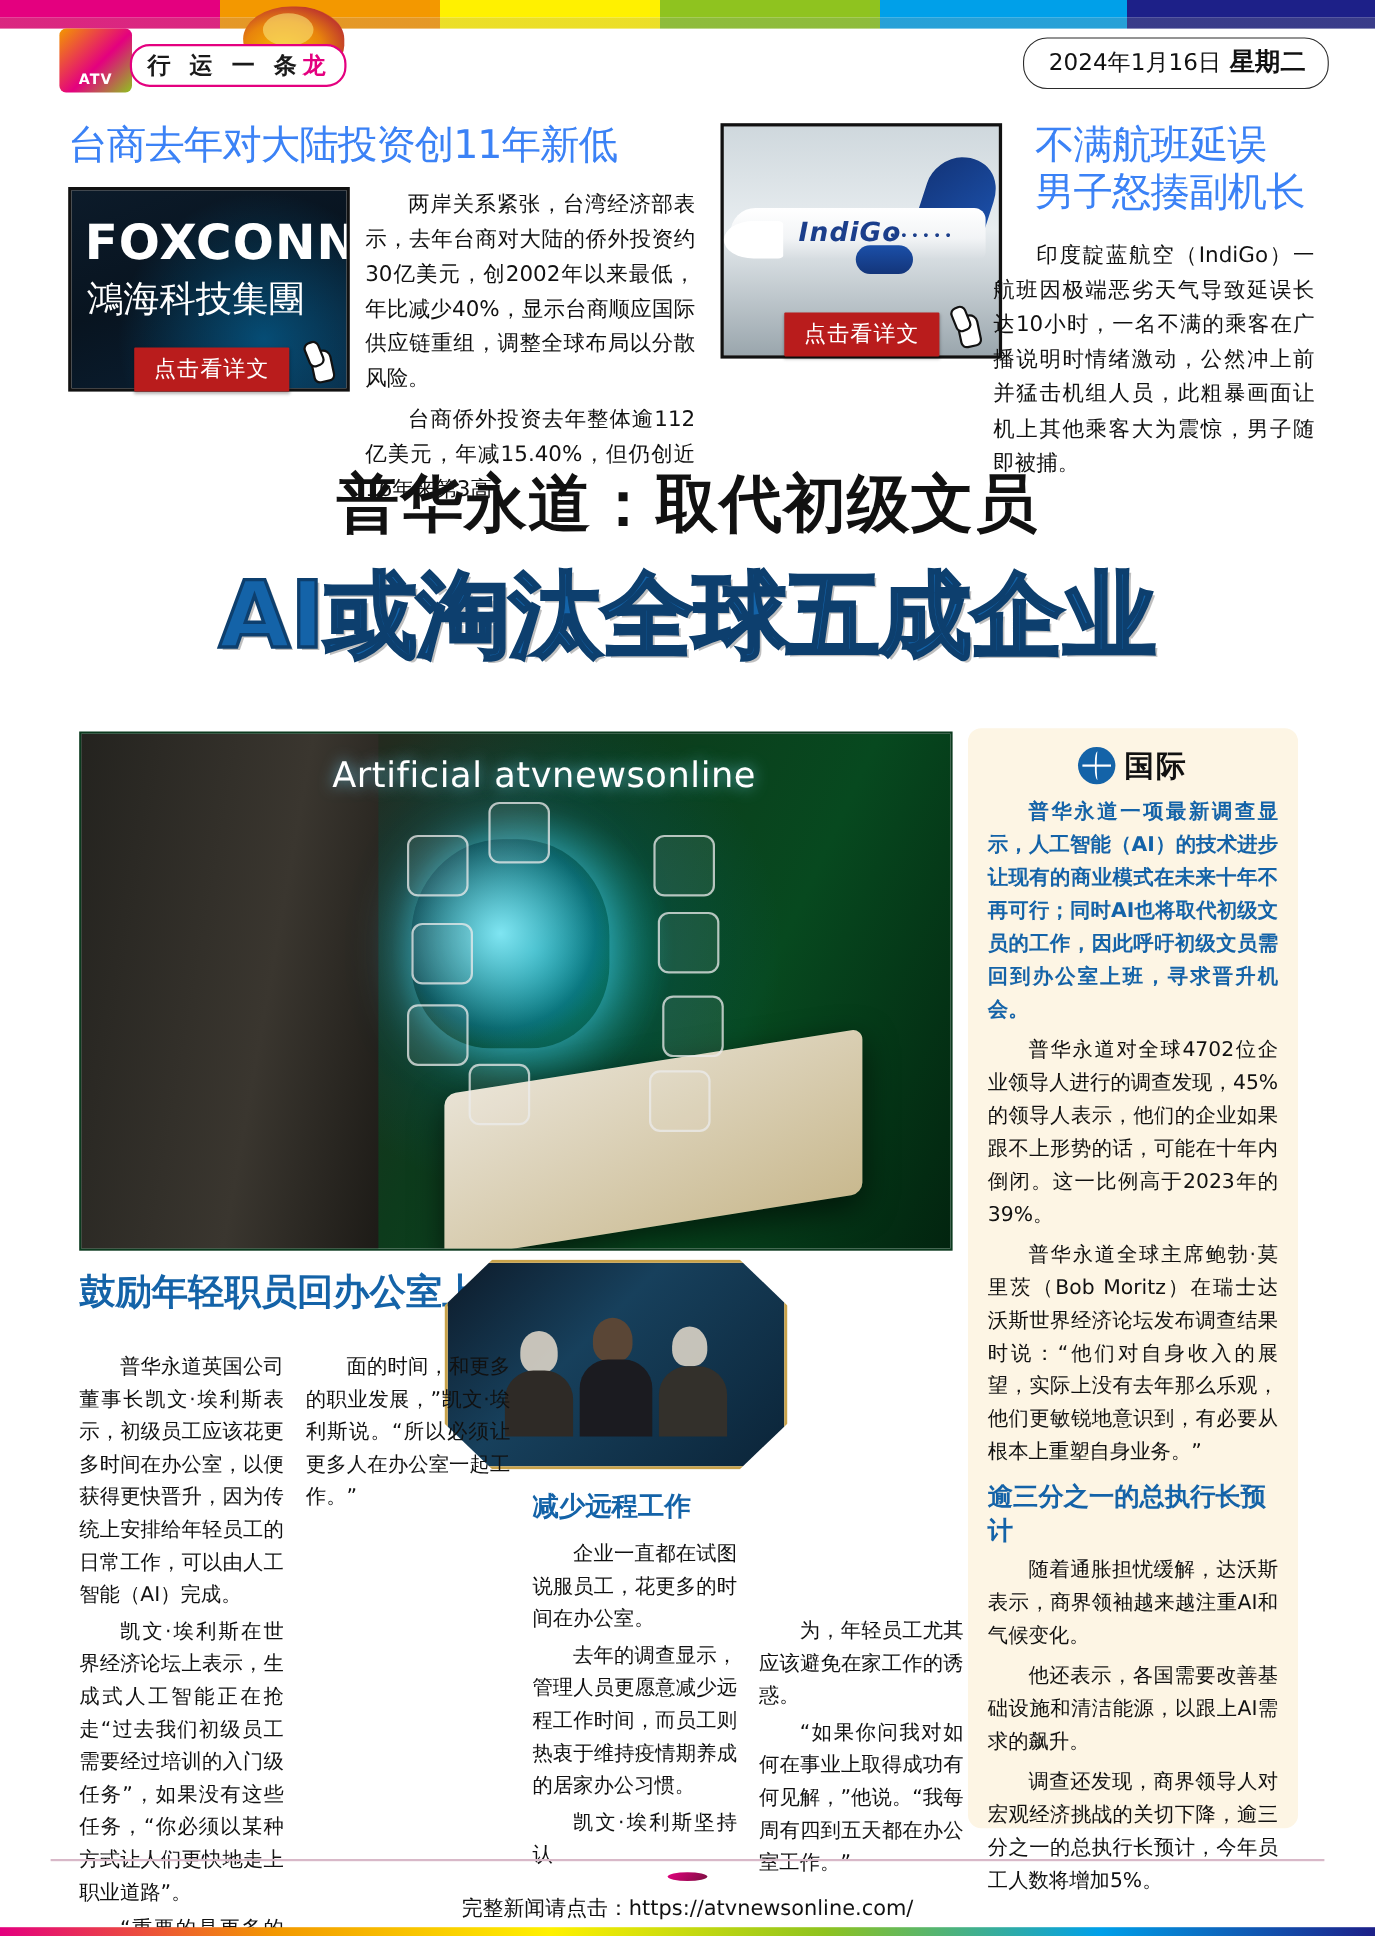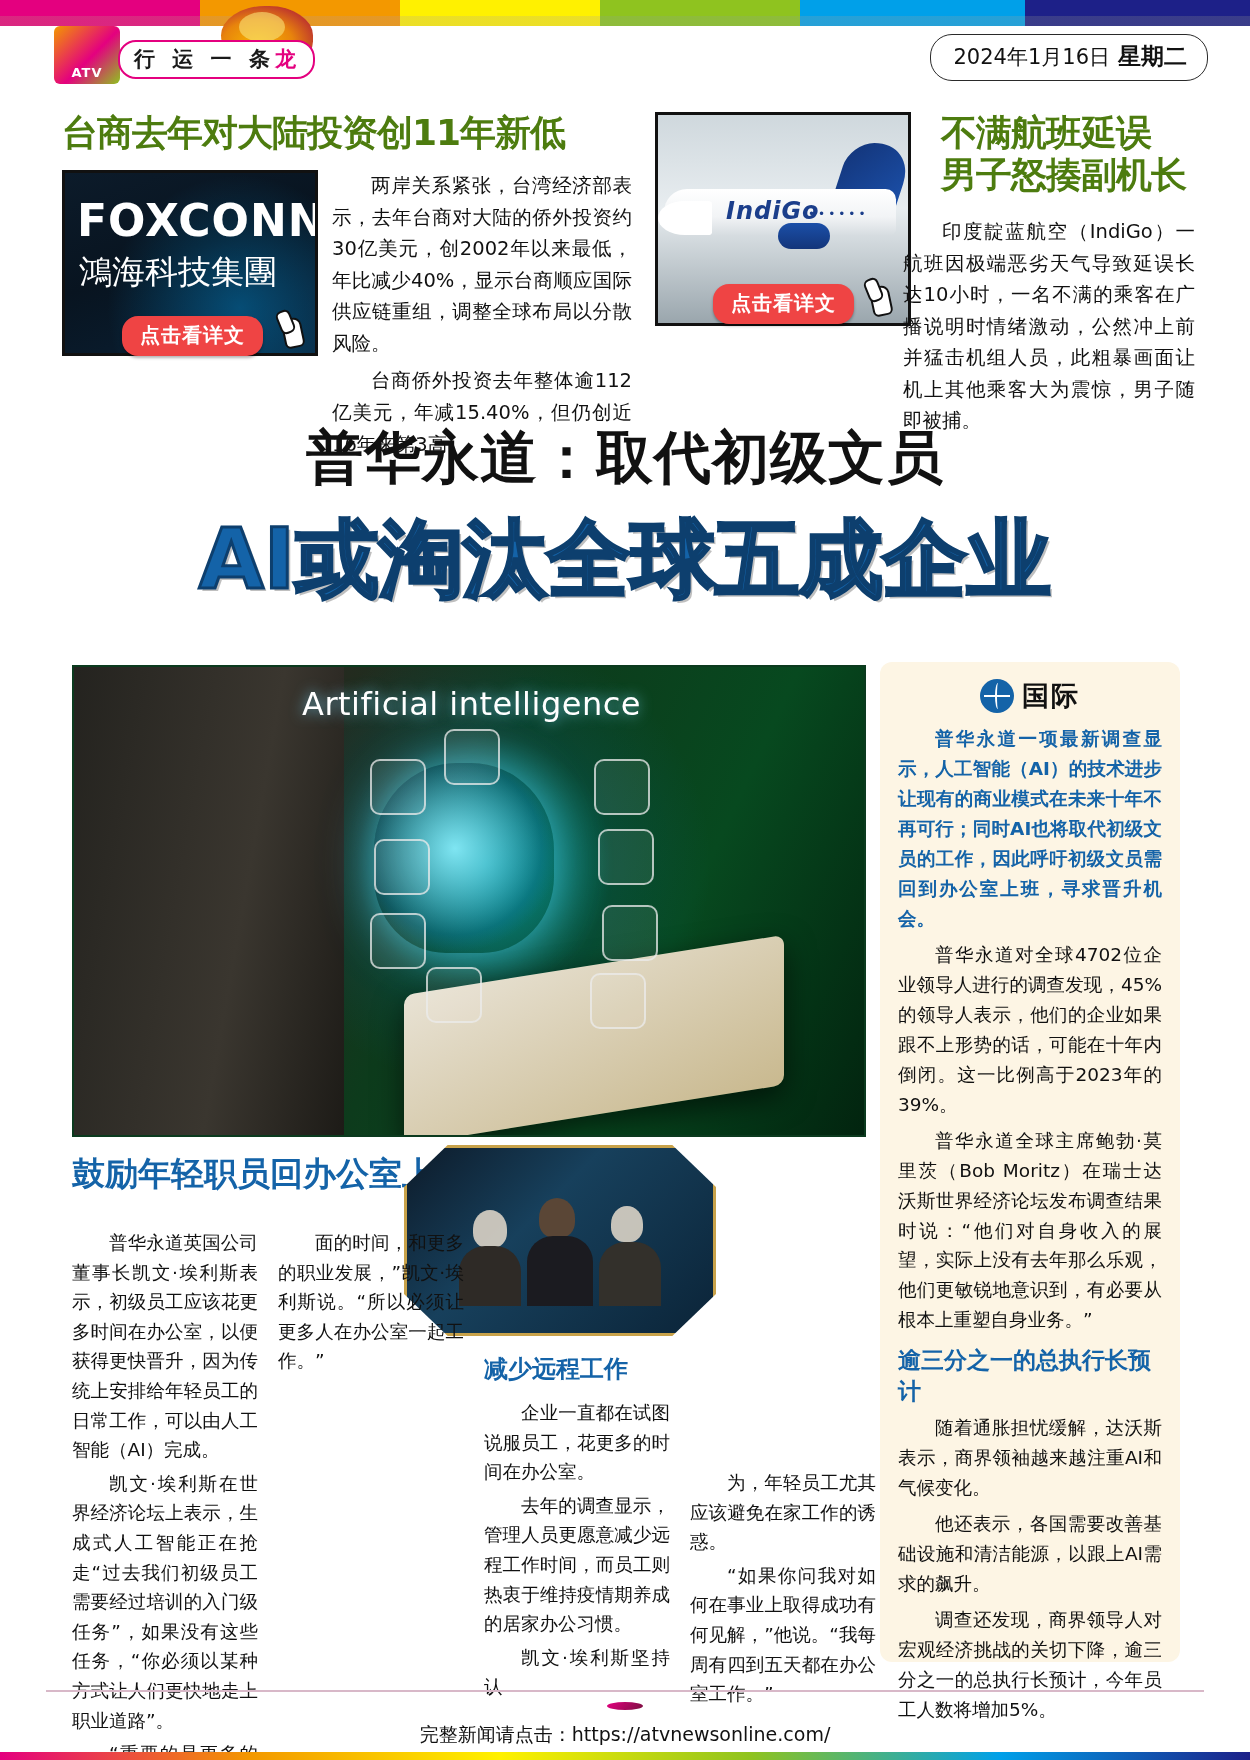"台商去年对大陆投资创11年新低" .ts-head { color: #4d7c0f -> #3b82f6; font-weight: bold -> normal }
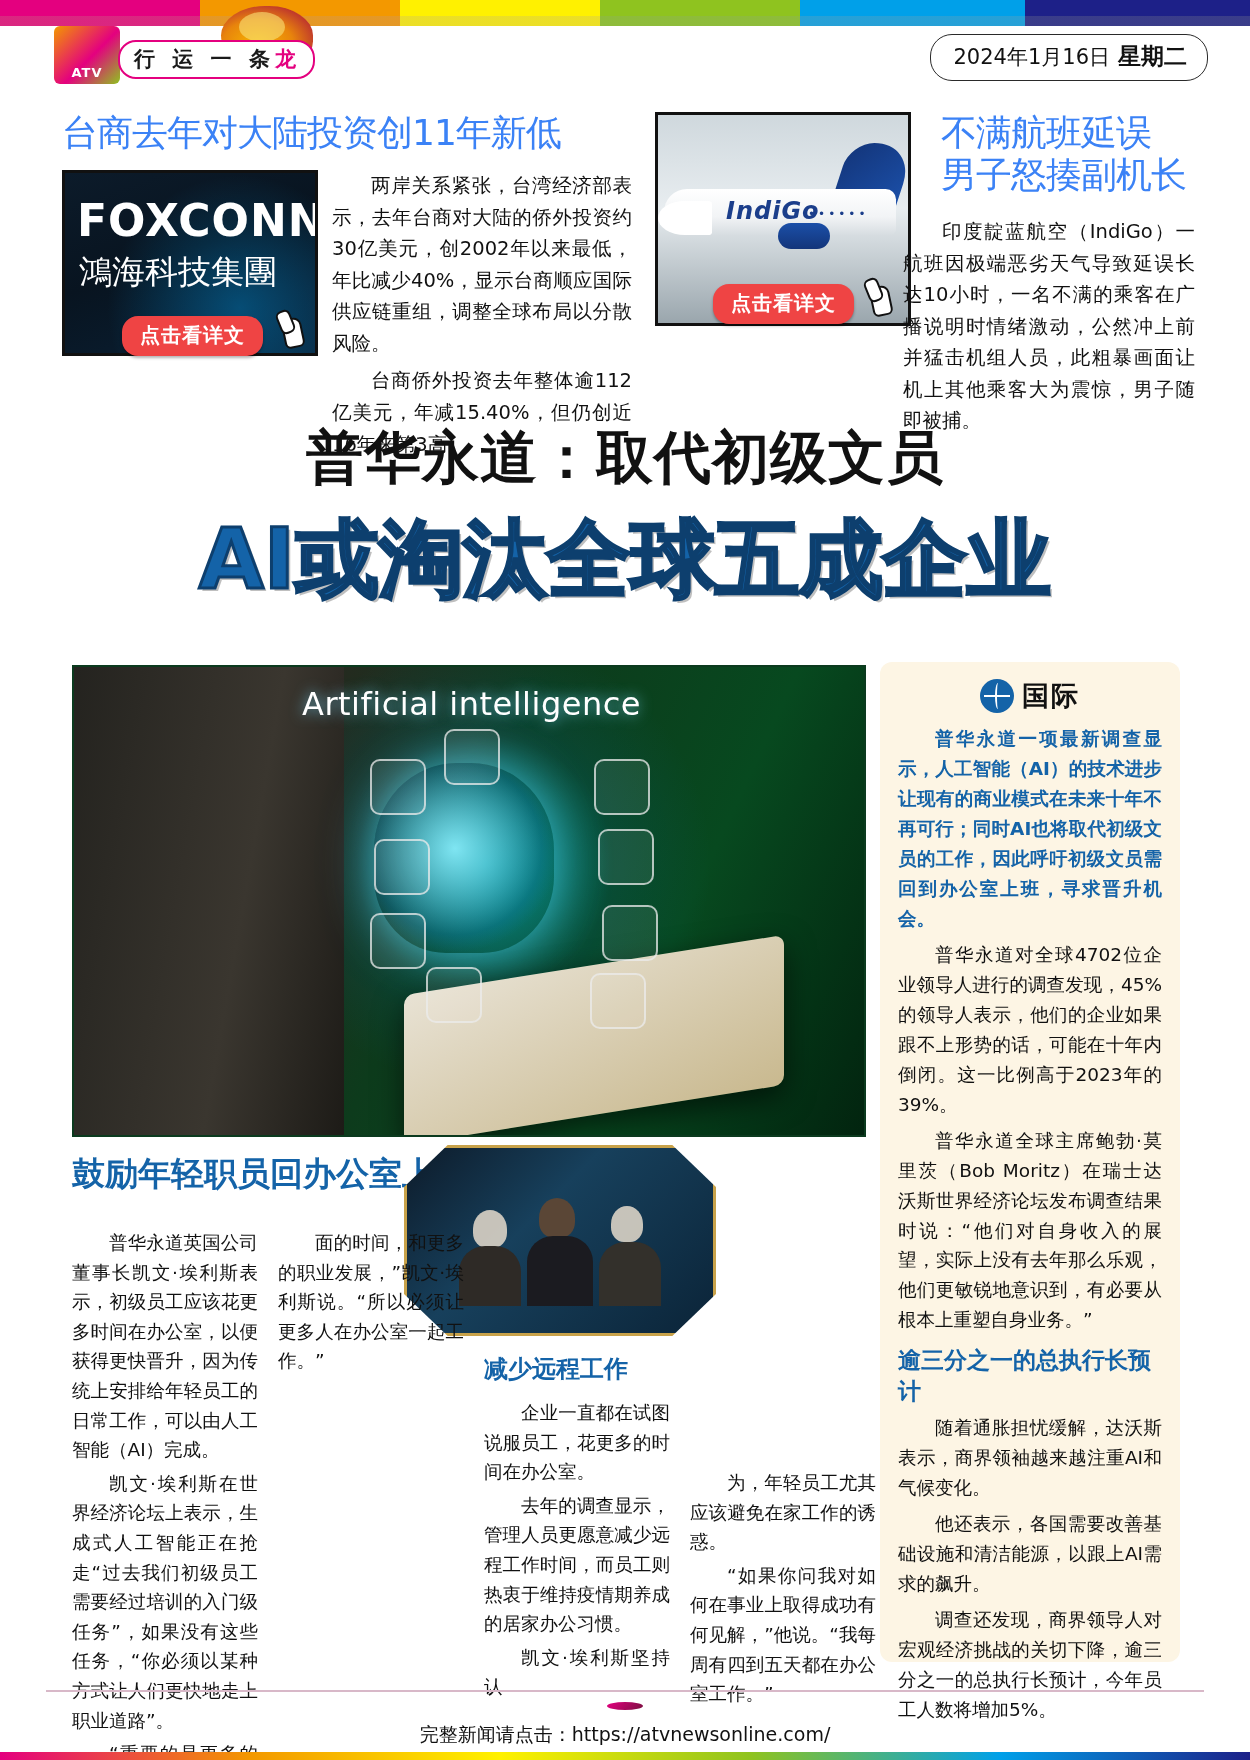"点击看详文" .cta { background: #ef4444 -> #b91c1c; border-radius: 16px -> 1px; font-weight: bold -> normal }
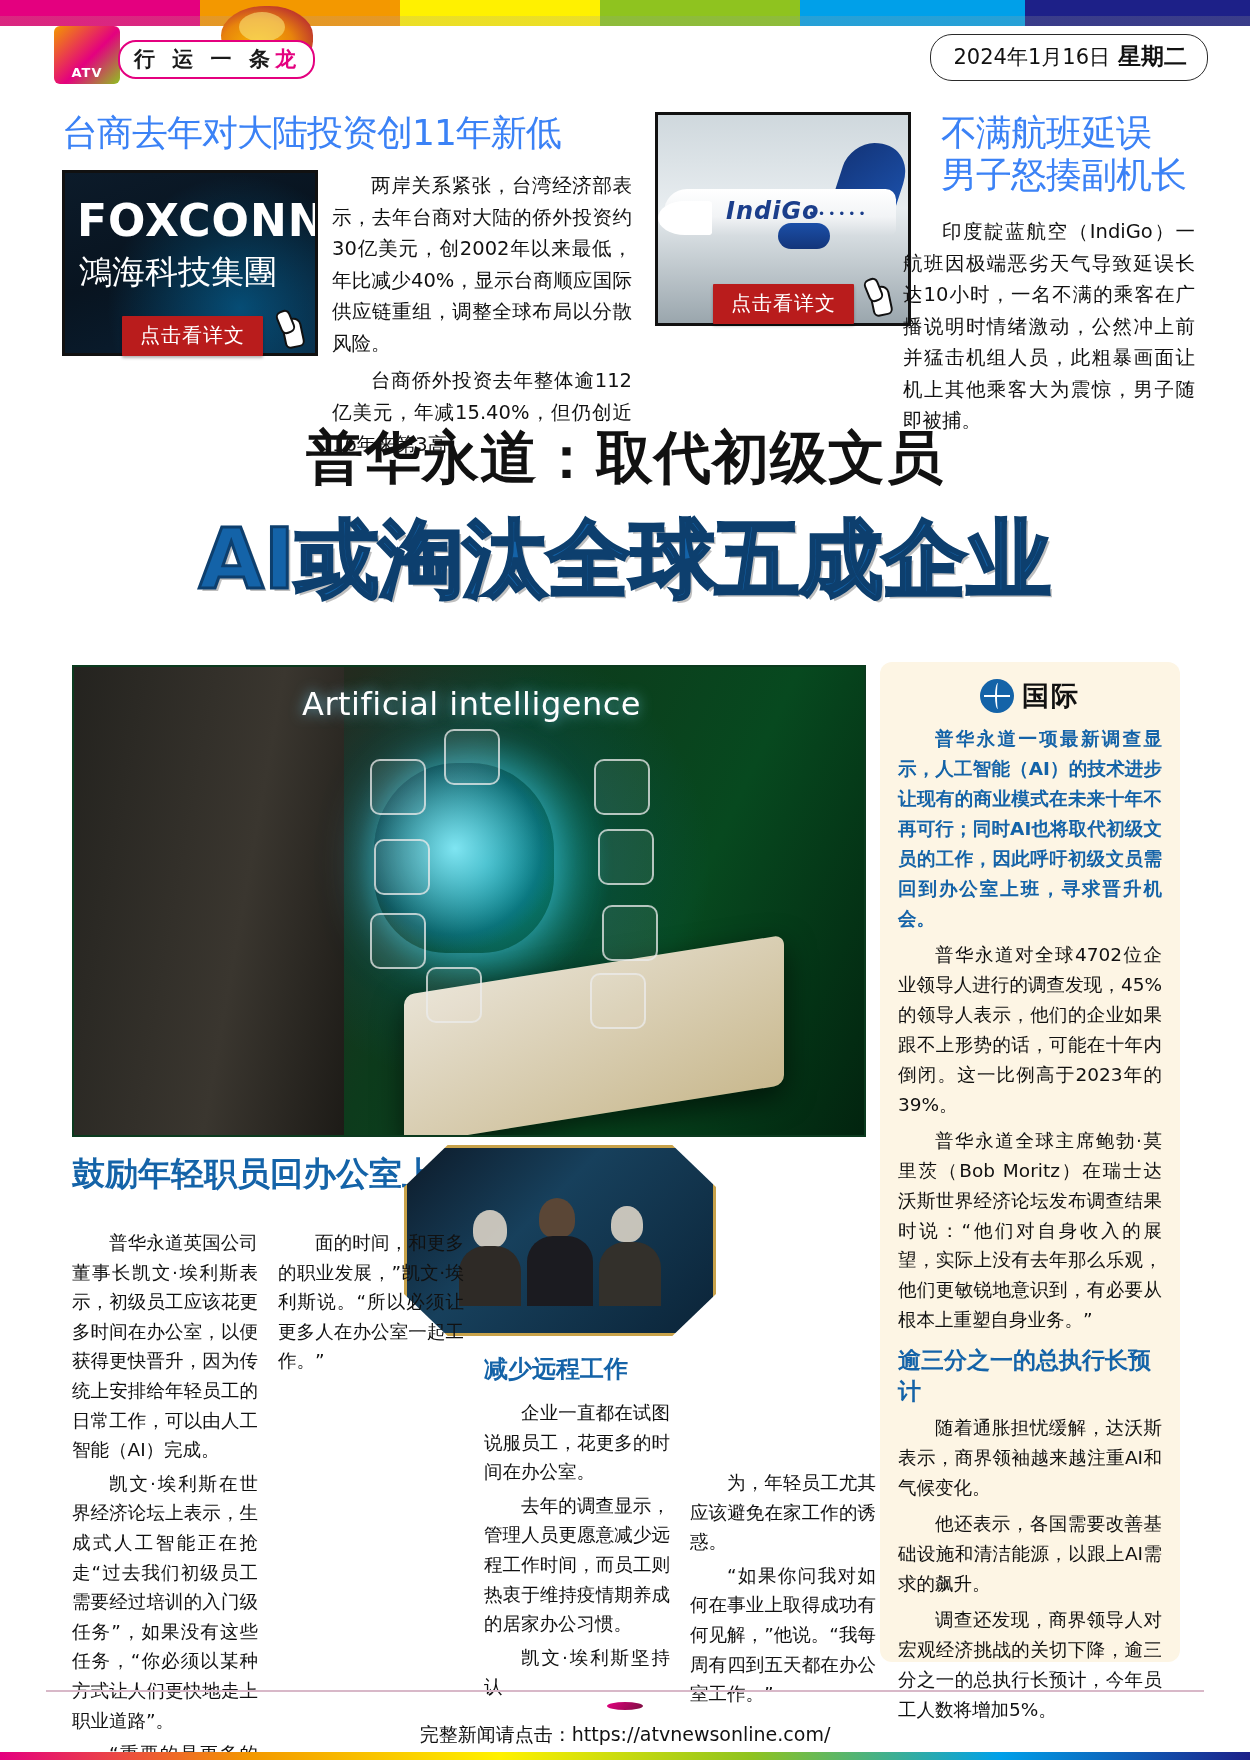"Artificial intelligence" div.ai-title { text: intelligence -> atvnewsonline }
